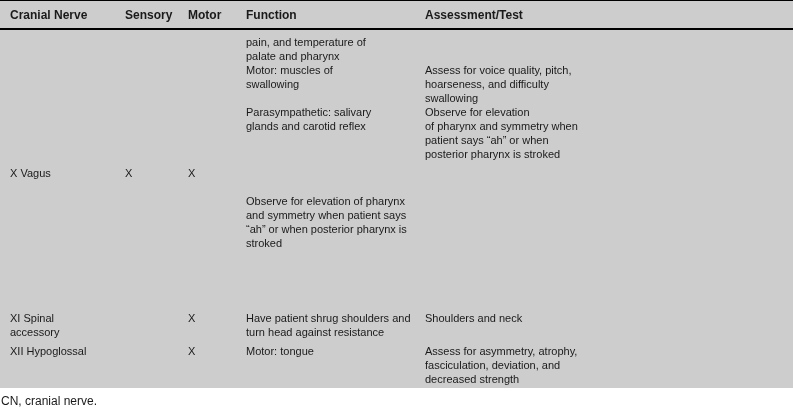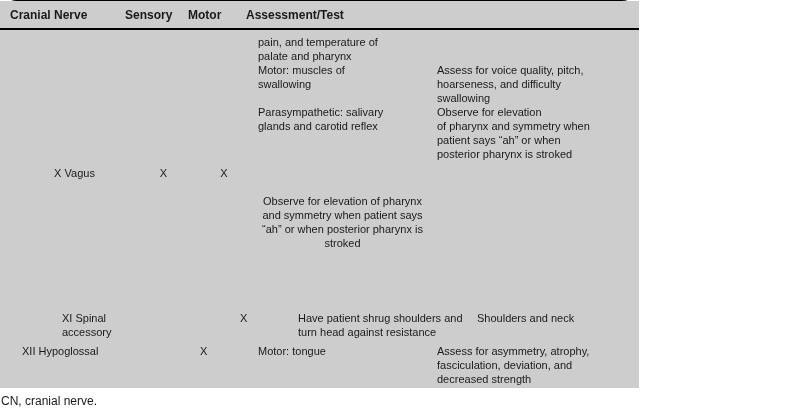"Cranial Nerve" .table-wrap { border-radius: 17px -> none; width: 639px -> 793px }
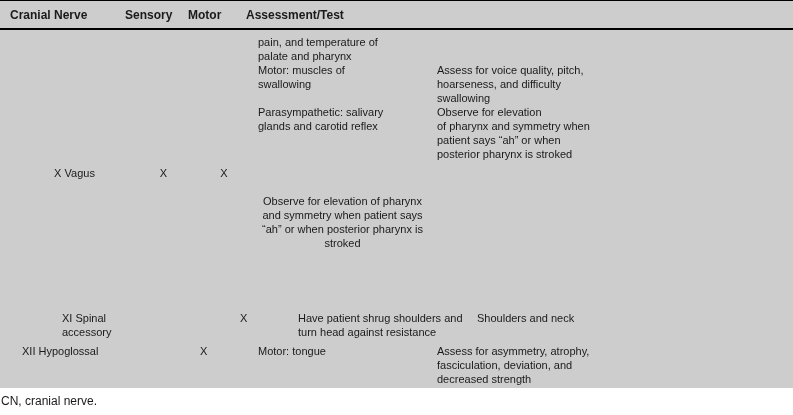"Function" div.cell { html: none -> <div>Function</div> }
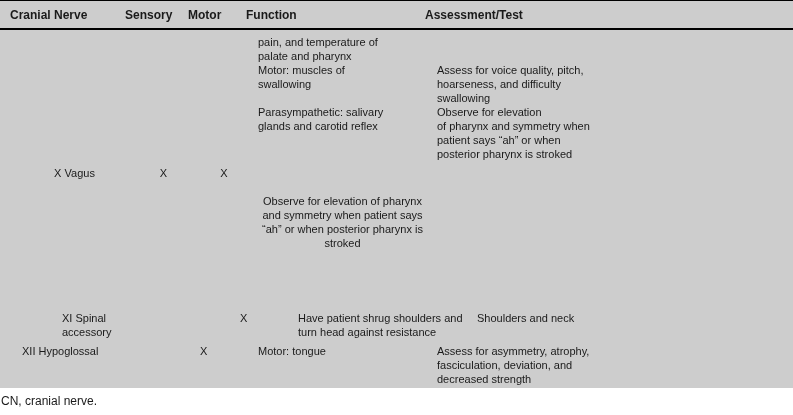"pain, and temperature of" .row { margin-left: 12px -> none }
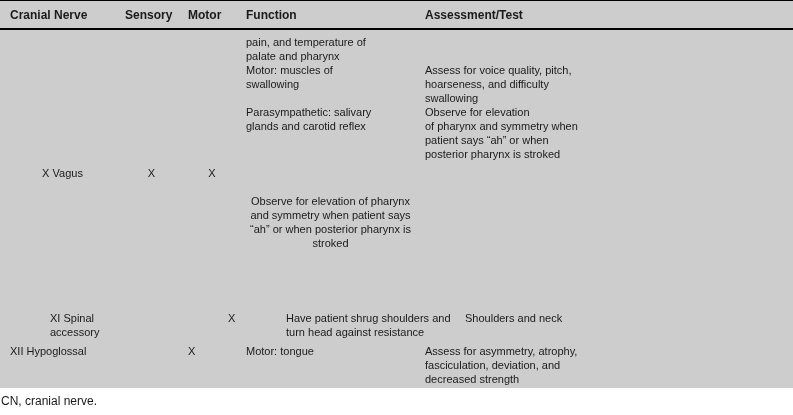"X Vagus" .row-1 { text-align: center -> none }
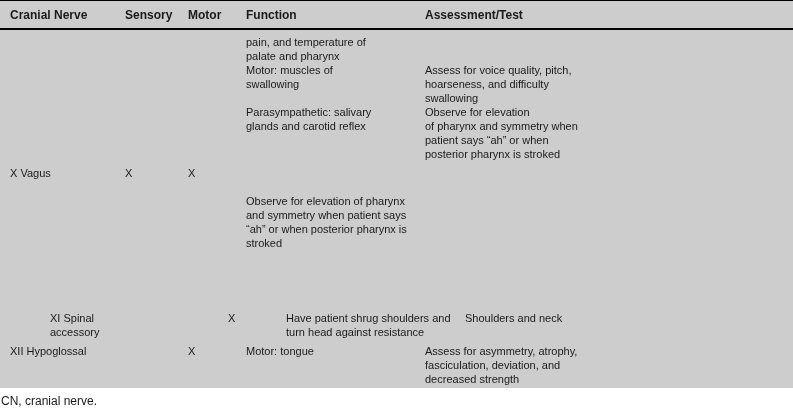"XI Spinal" .row-2 { padding-left: 40px -> none }
